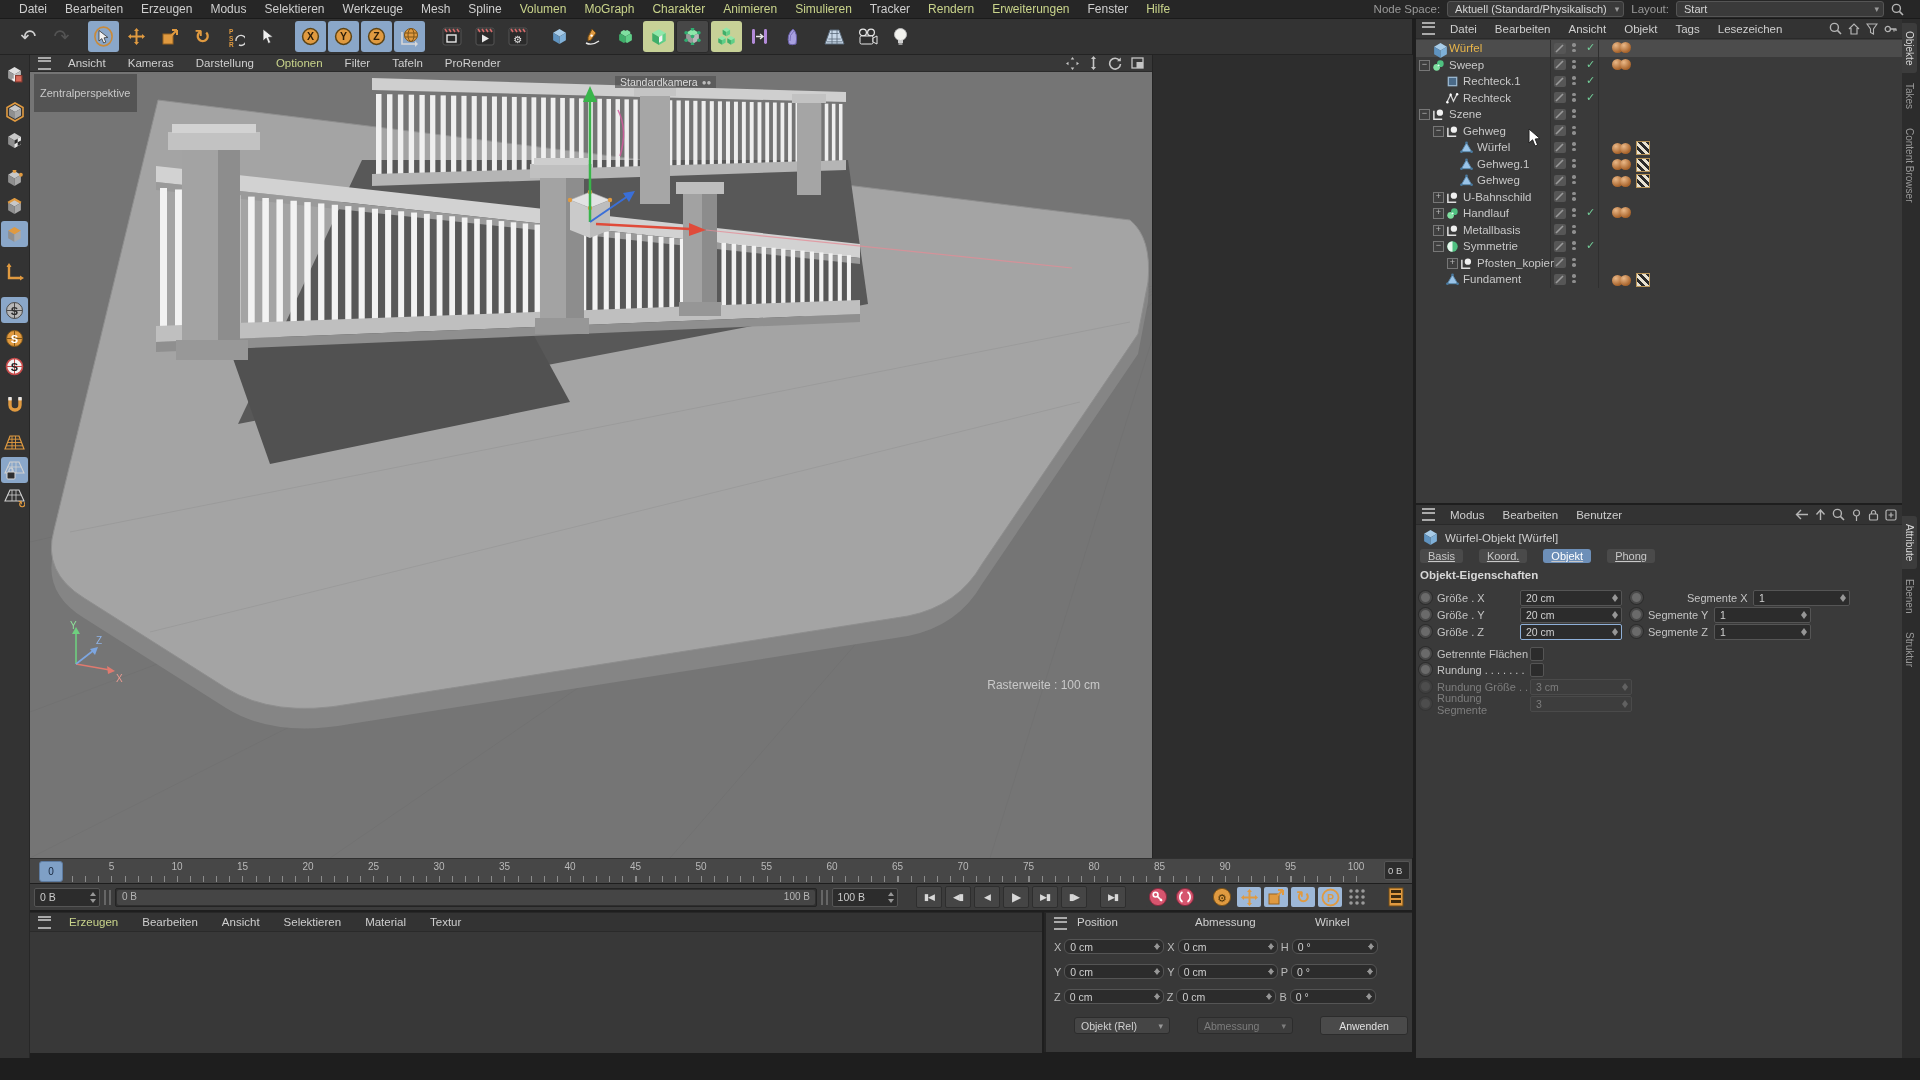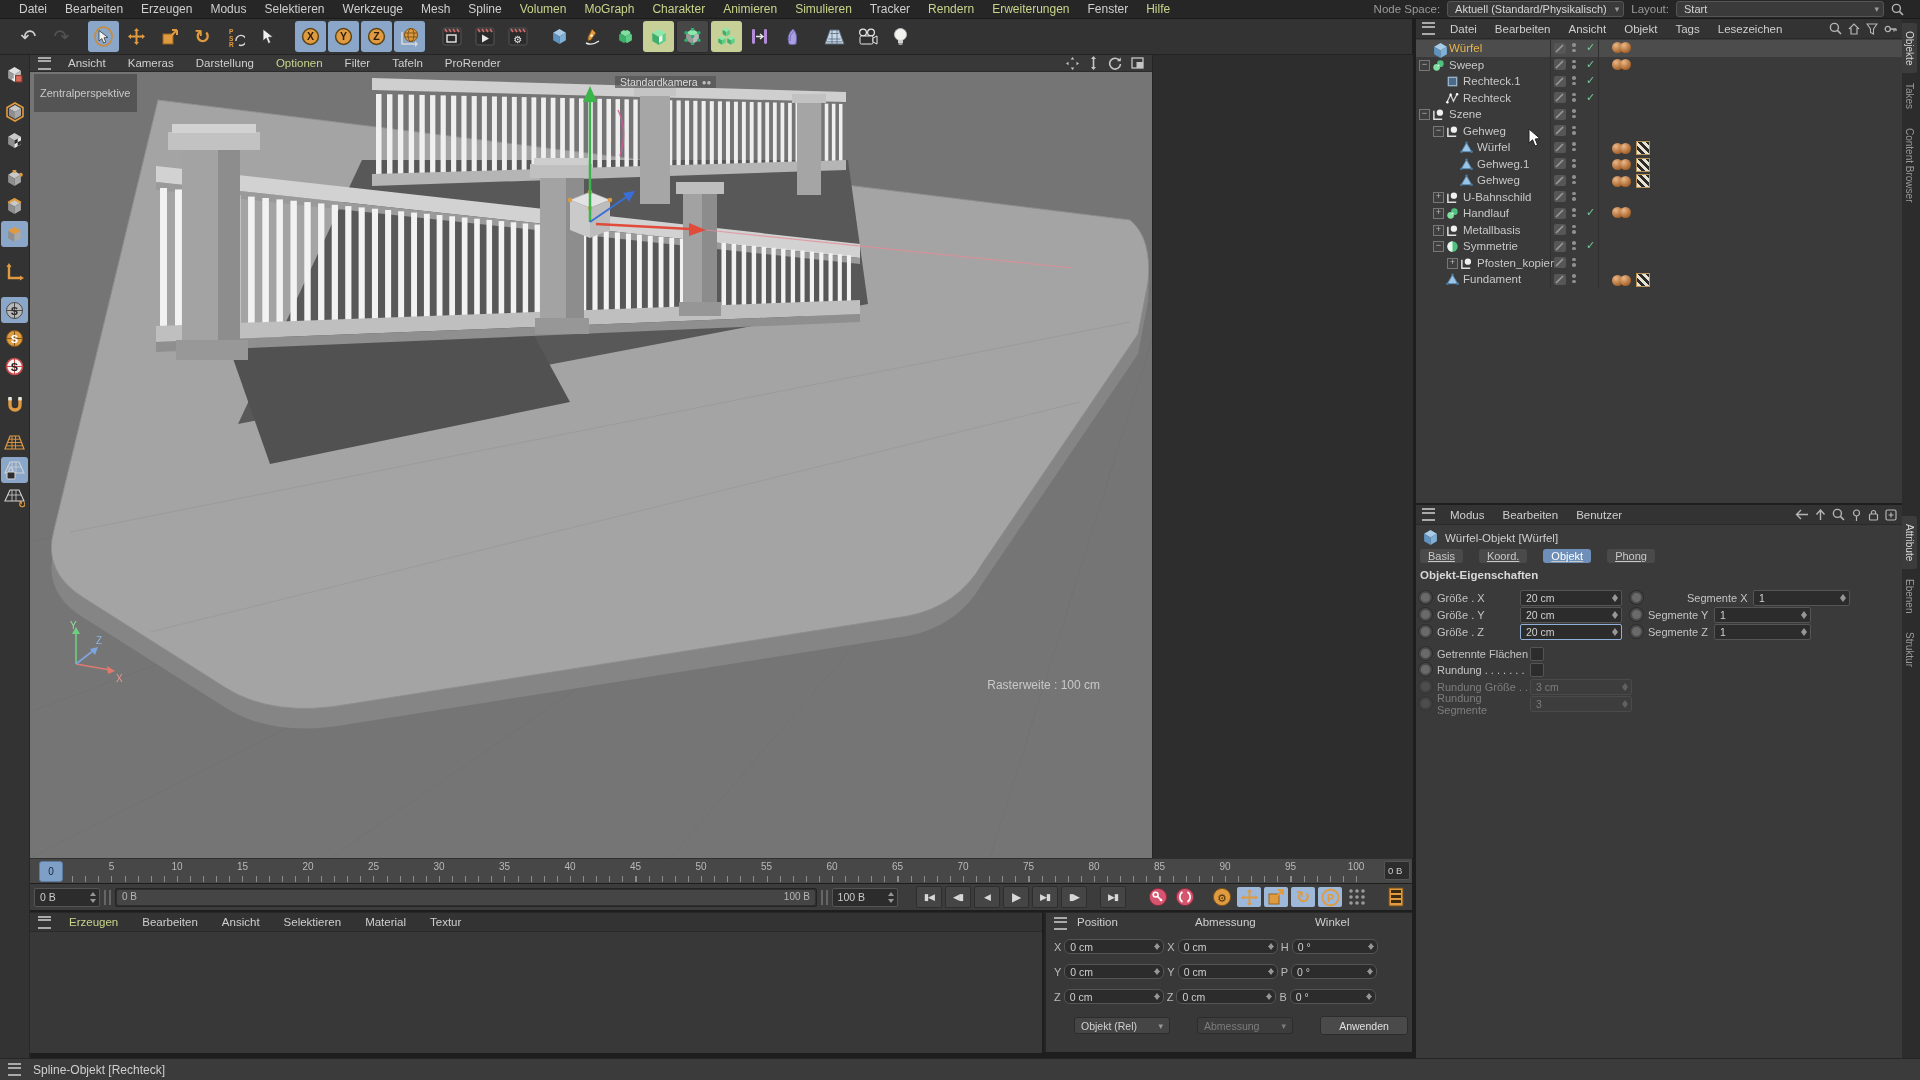"Spline-Objekt [Rechteck]" div.statusbar { html: <div> <span></span> <span>Spline-Objekt [Rechteck]</span> </div> -> none }
